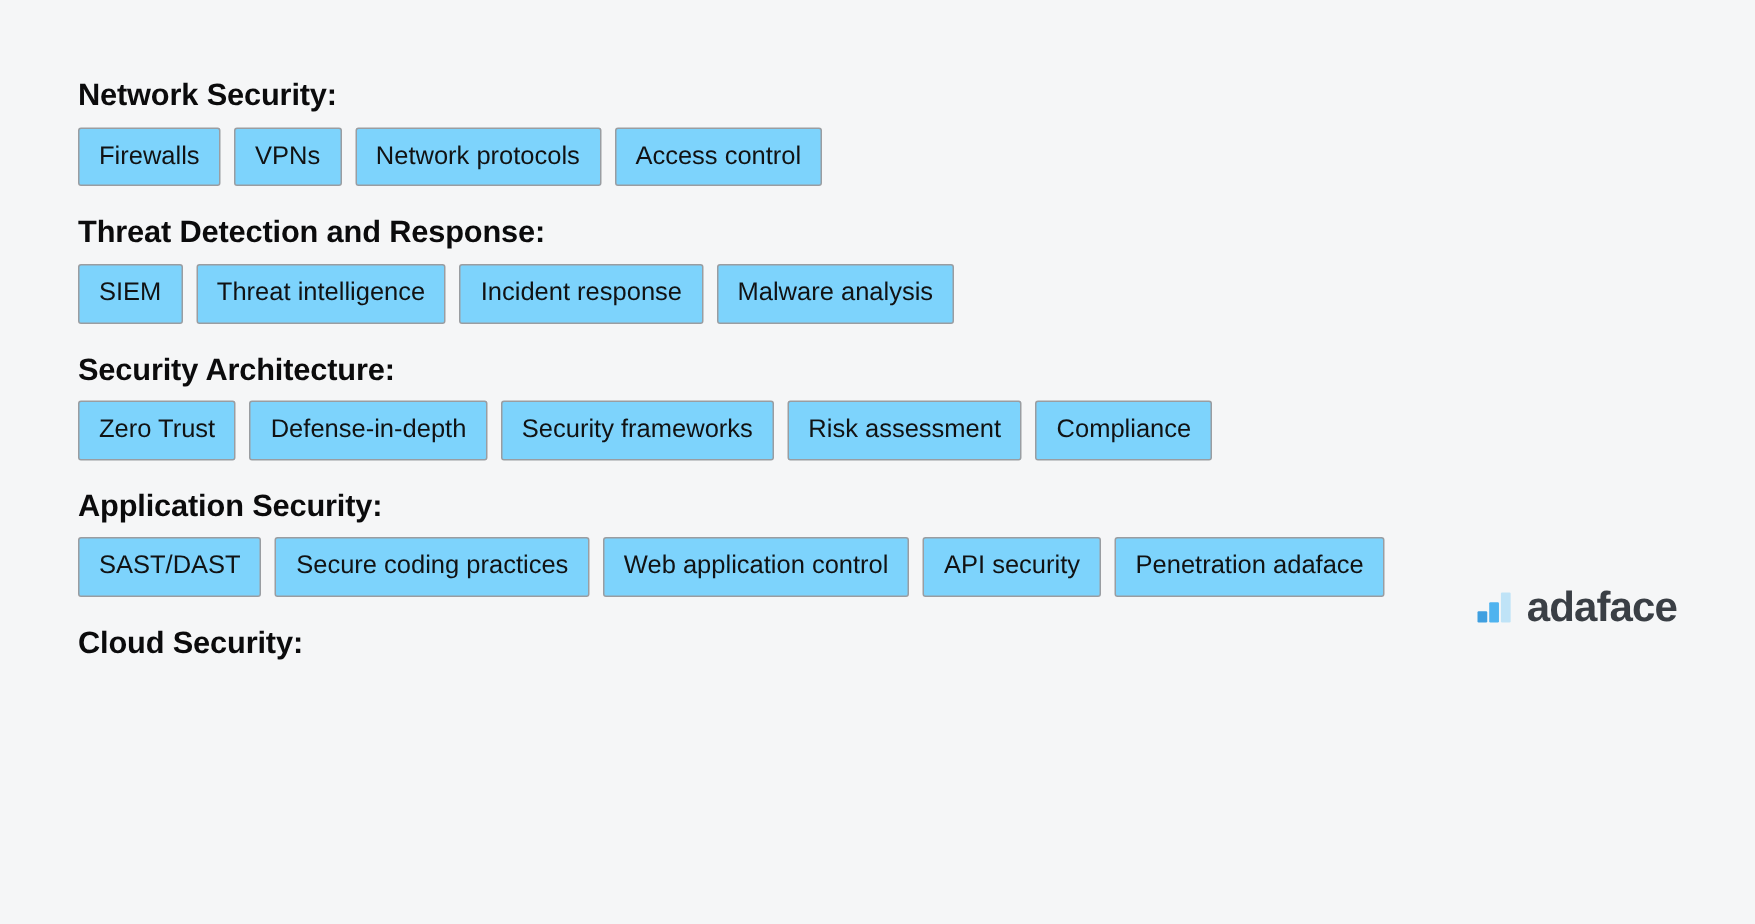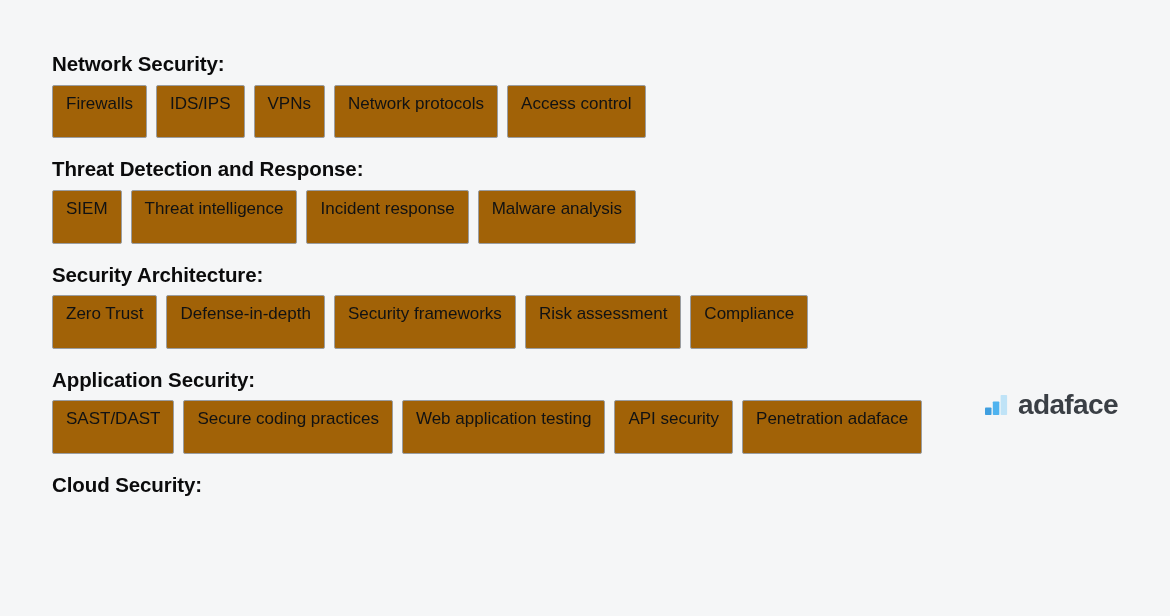"Firewalls" .tag { background: #a16207 -> #7dd3fc; padding: 8px 13px 23px 13px -> 8px 13px 9px 13px }
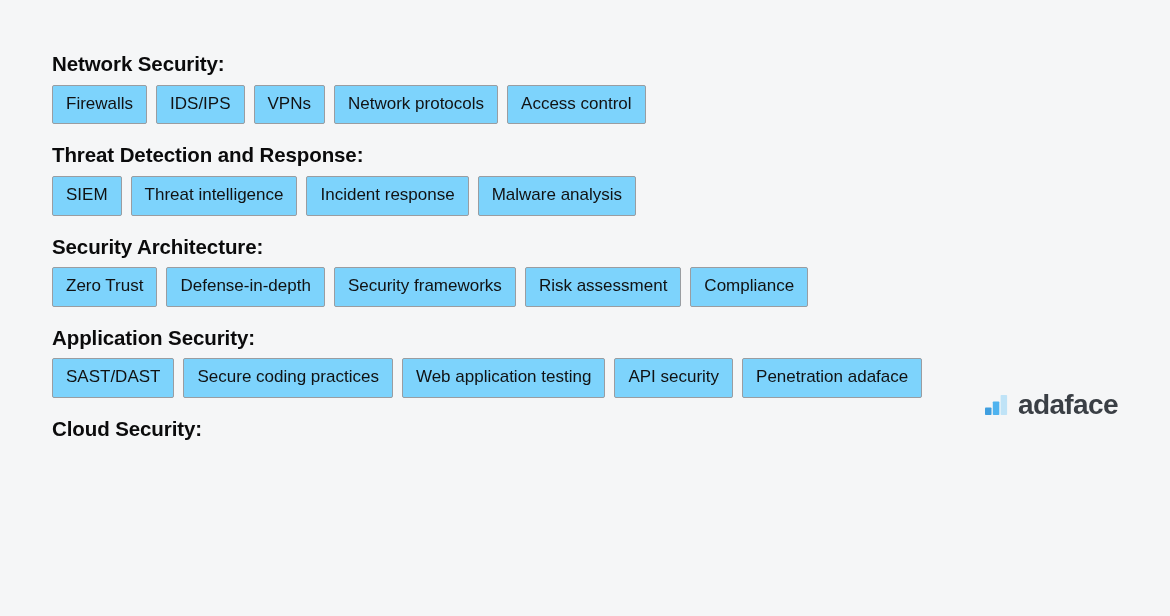"IDS/IPS" div.tag { html: <div>IDS/IPS</div> -> none }
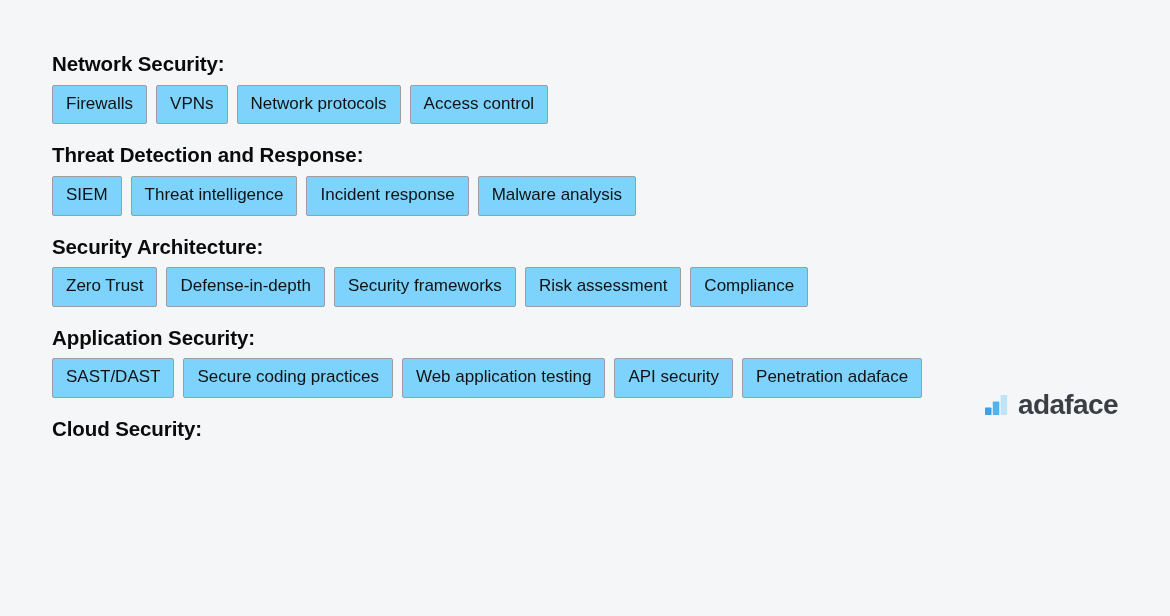"Web application testing" div.tag { text: testing -> control }
